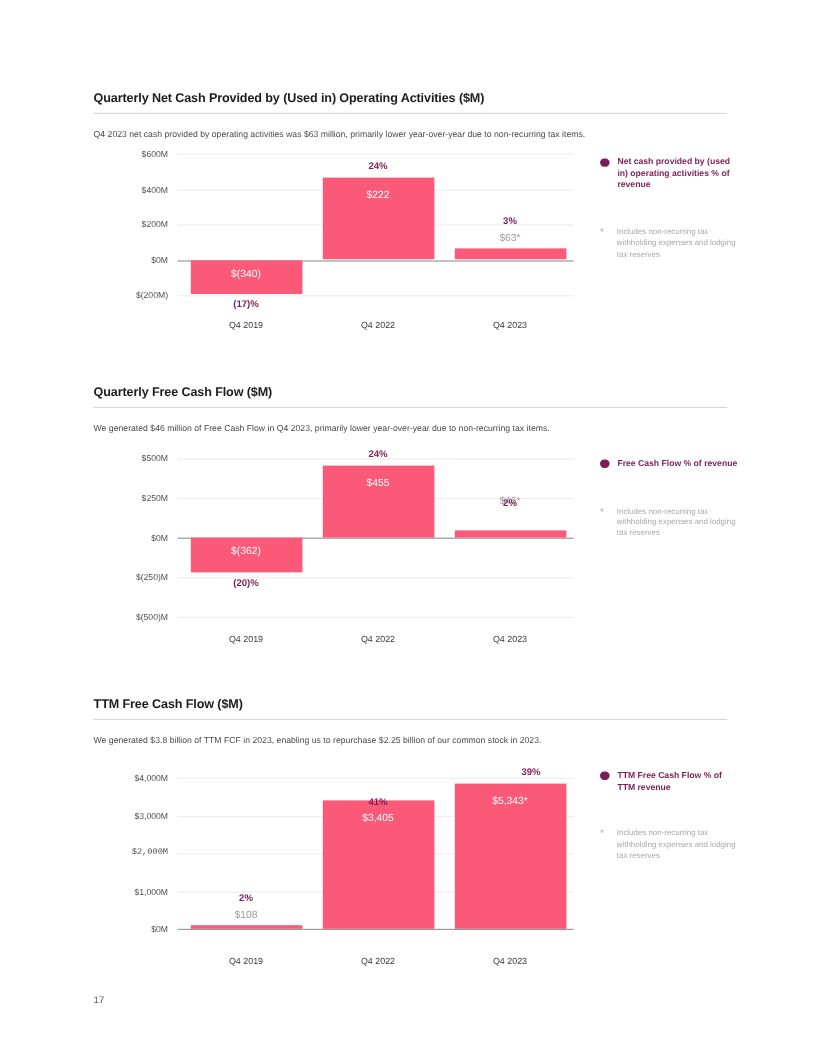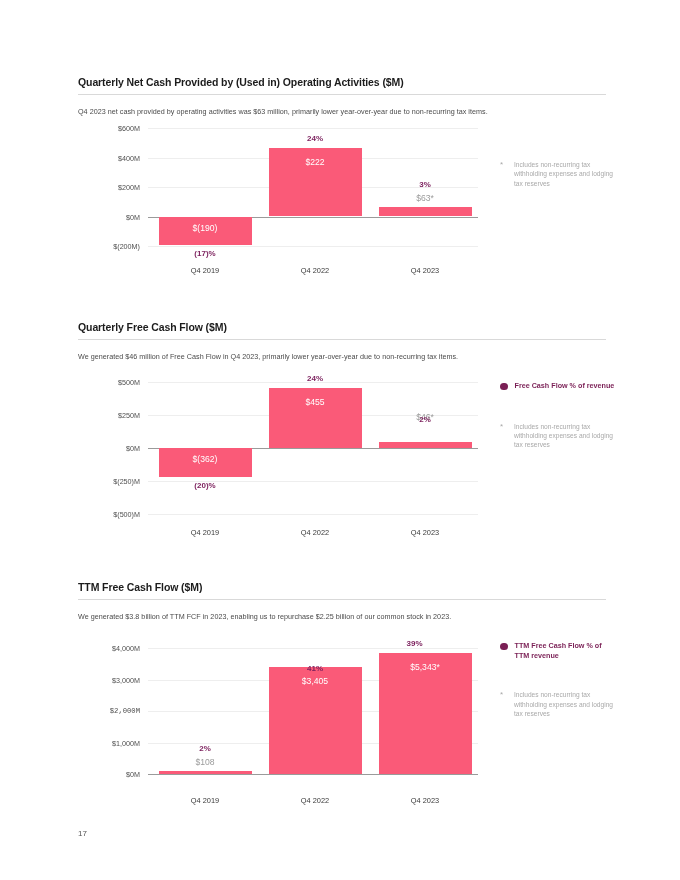"Net cash provided by (used" div.legend-row { html: none -> <div> <span></span> <span>Net cash provided by (used in) operating activities % of revenue</span> </div> }
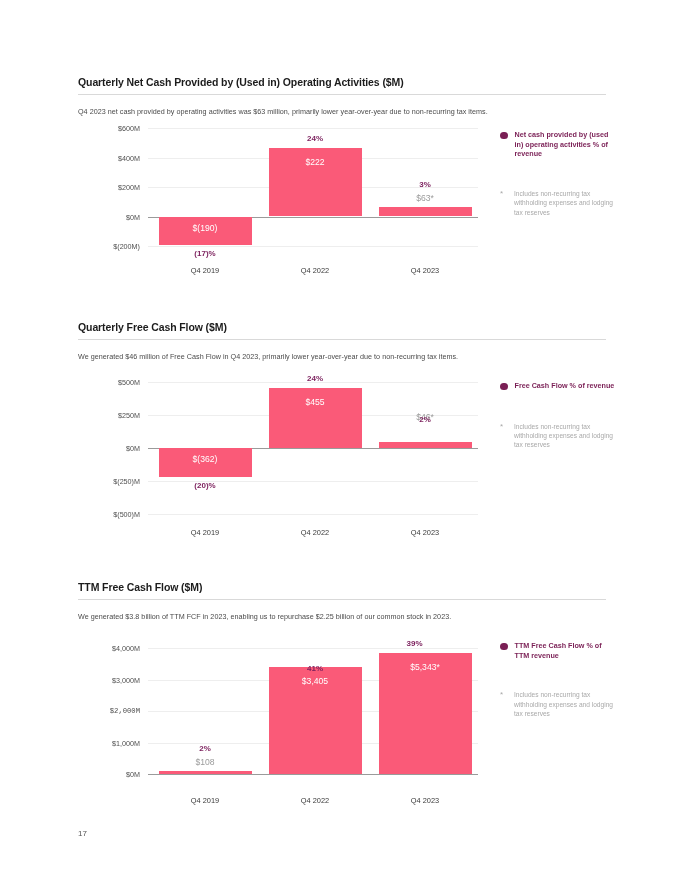"$(190)" div.bar-label-inside { text: 190 -> 340 }
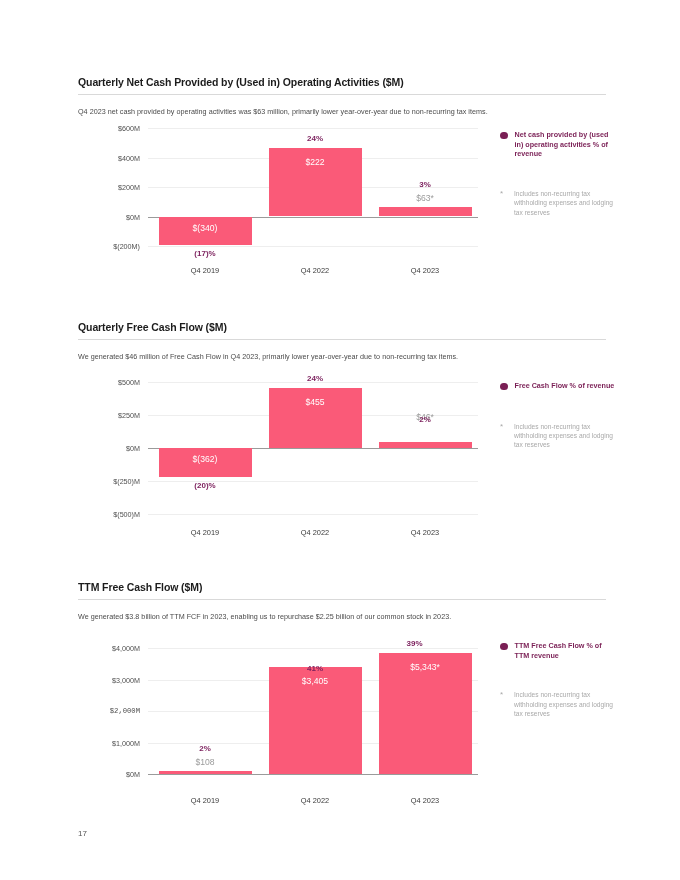"39%" div.pct-label { left: 220px -> 248px }
